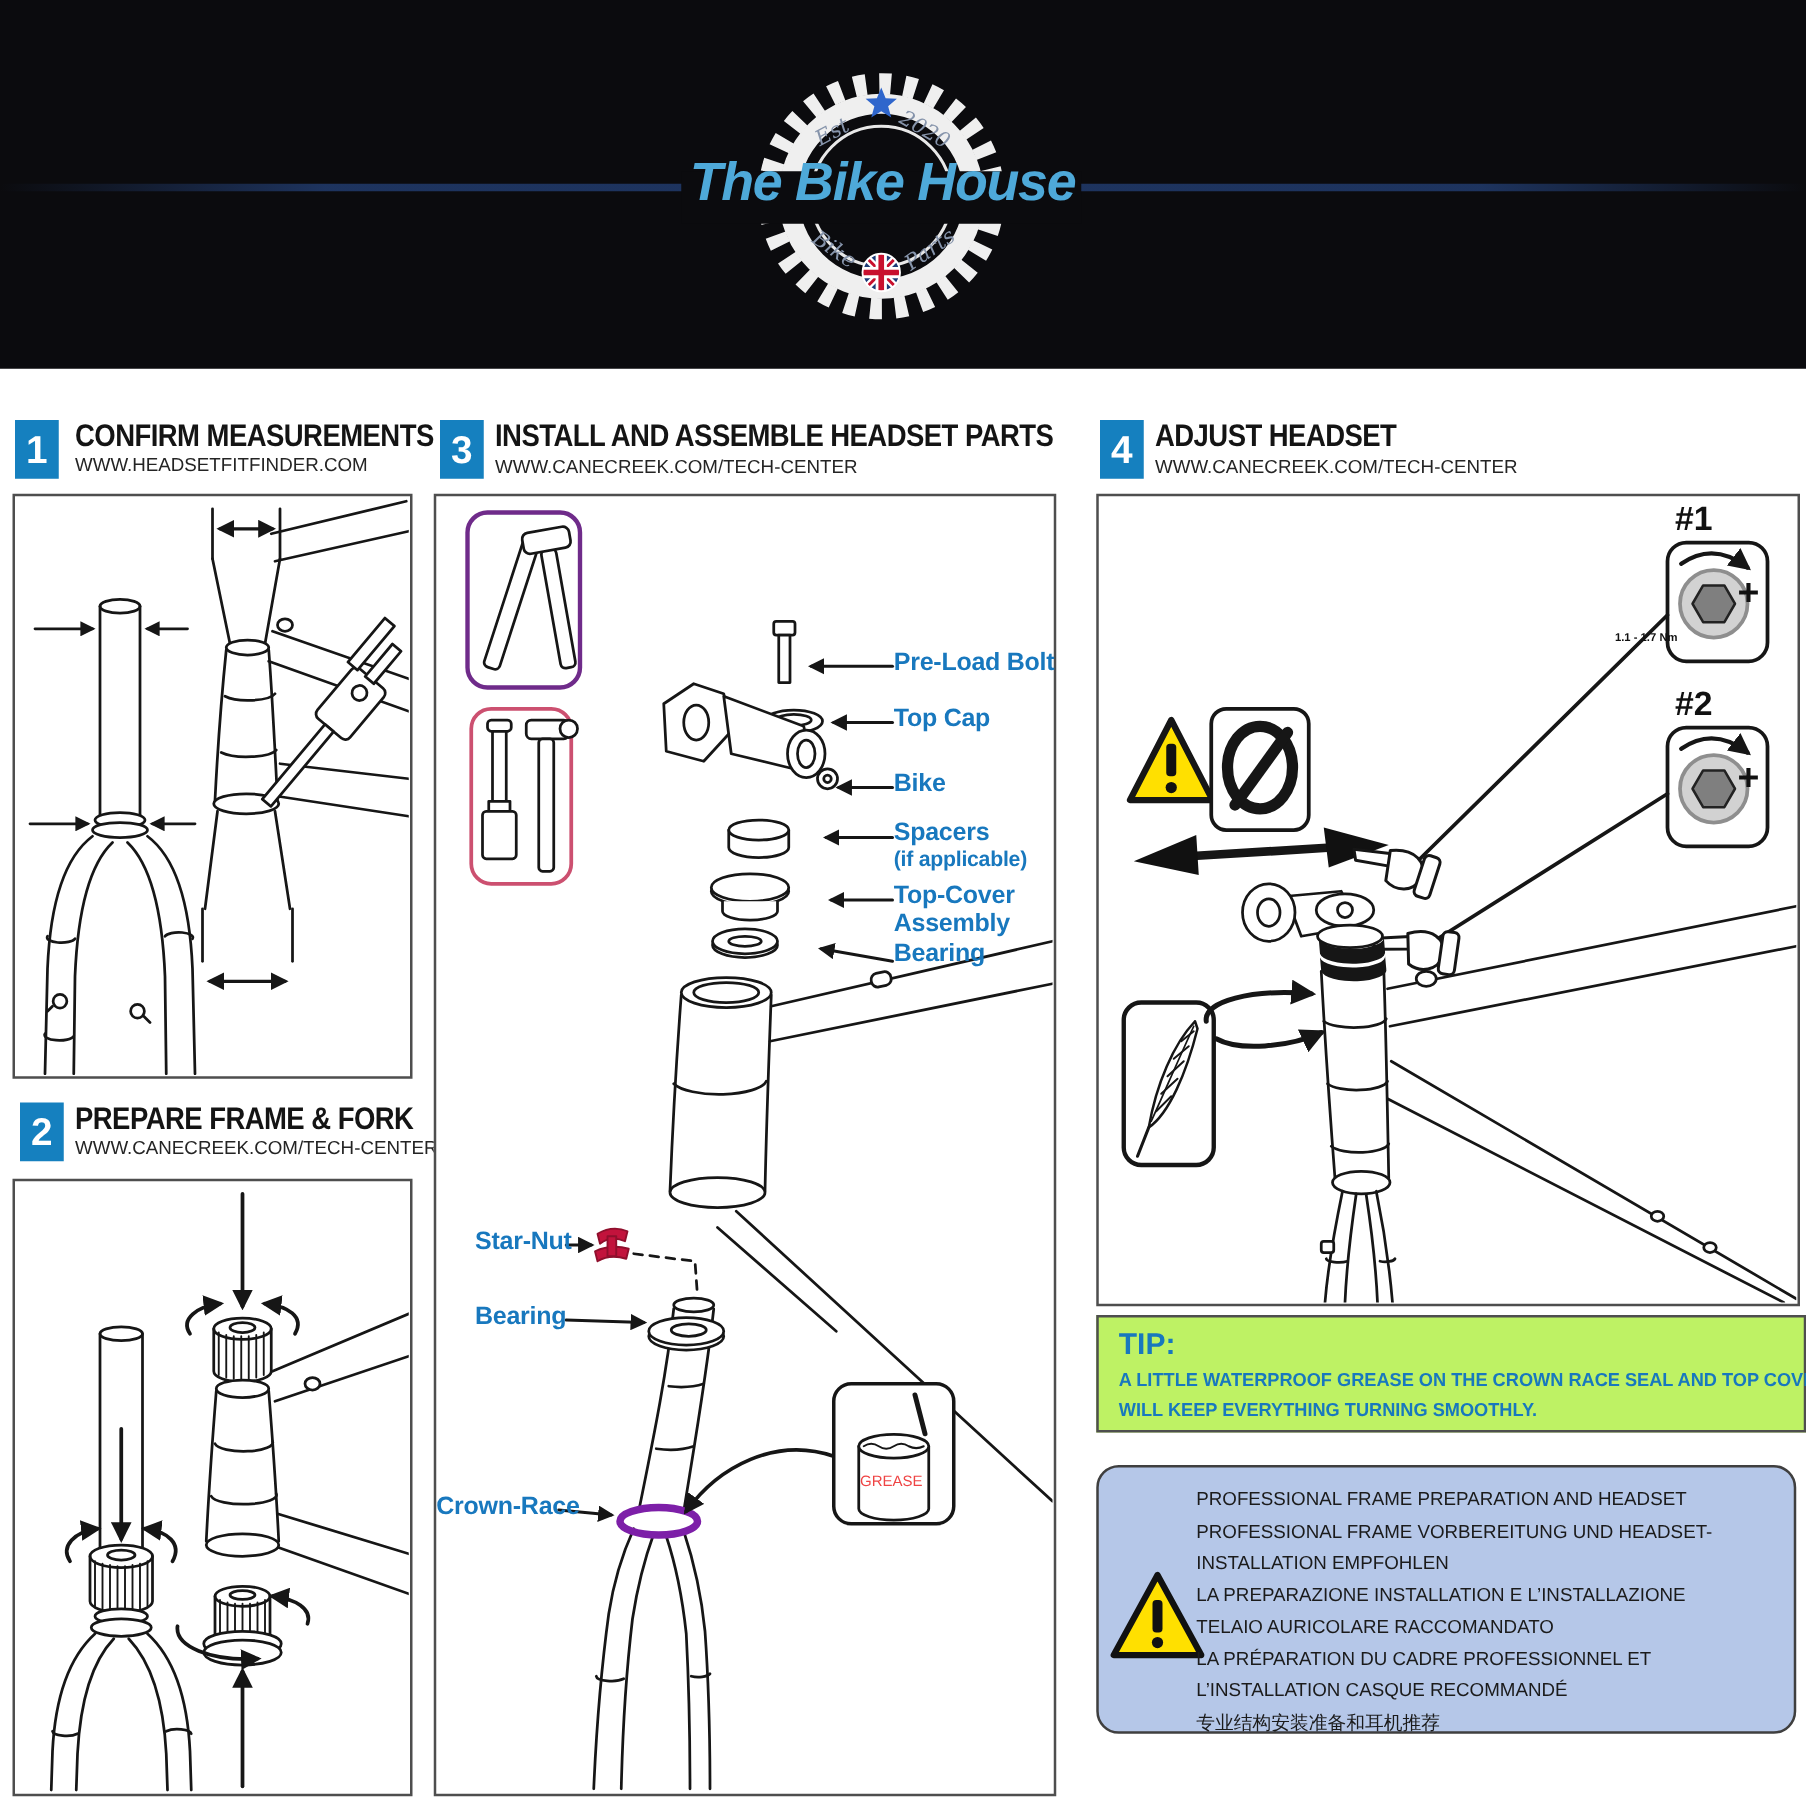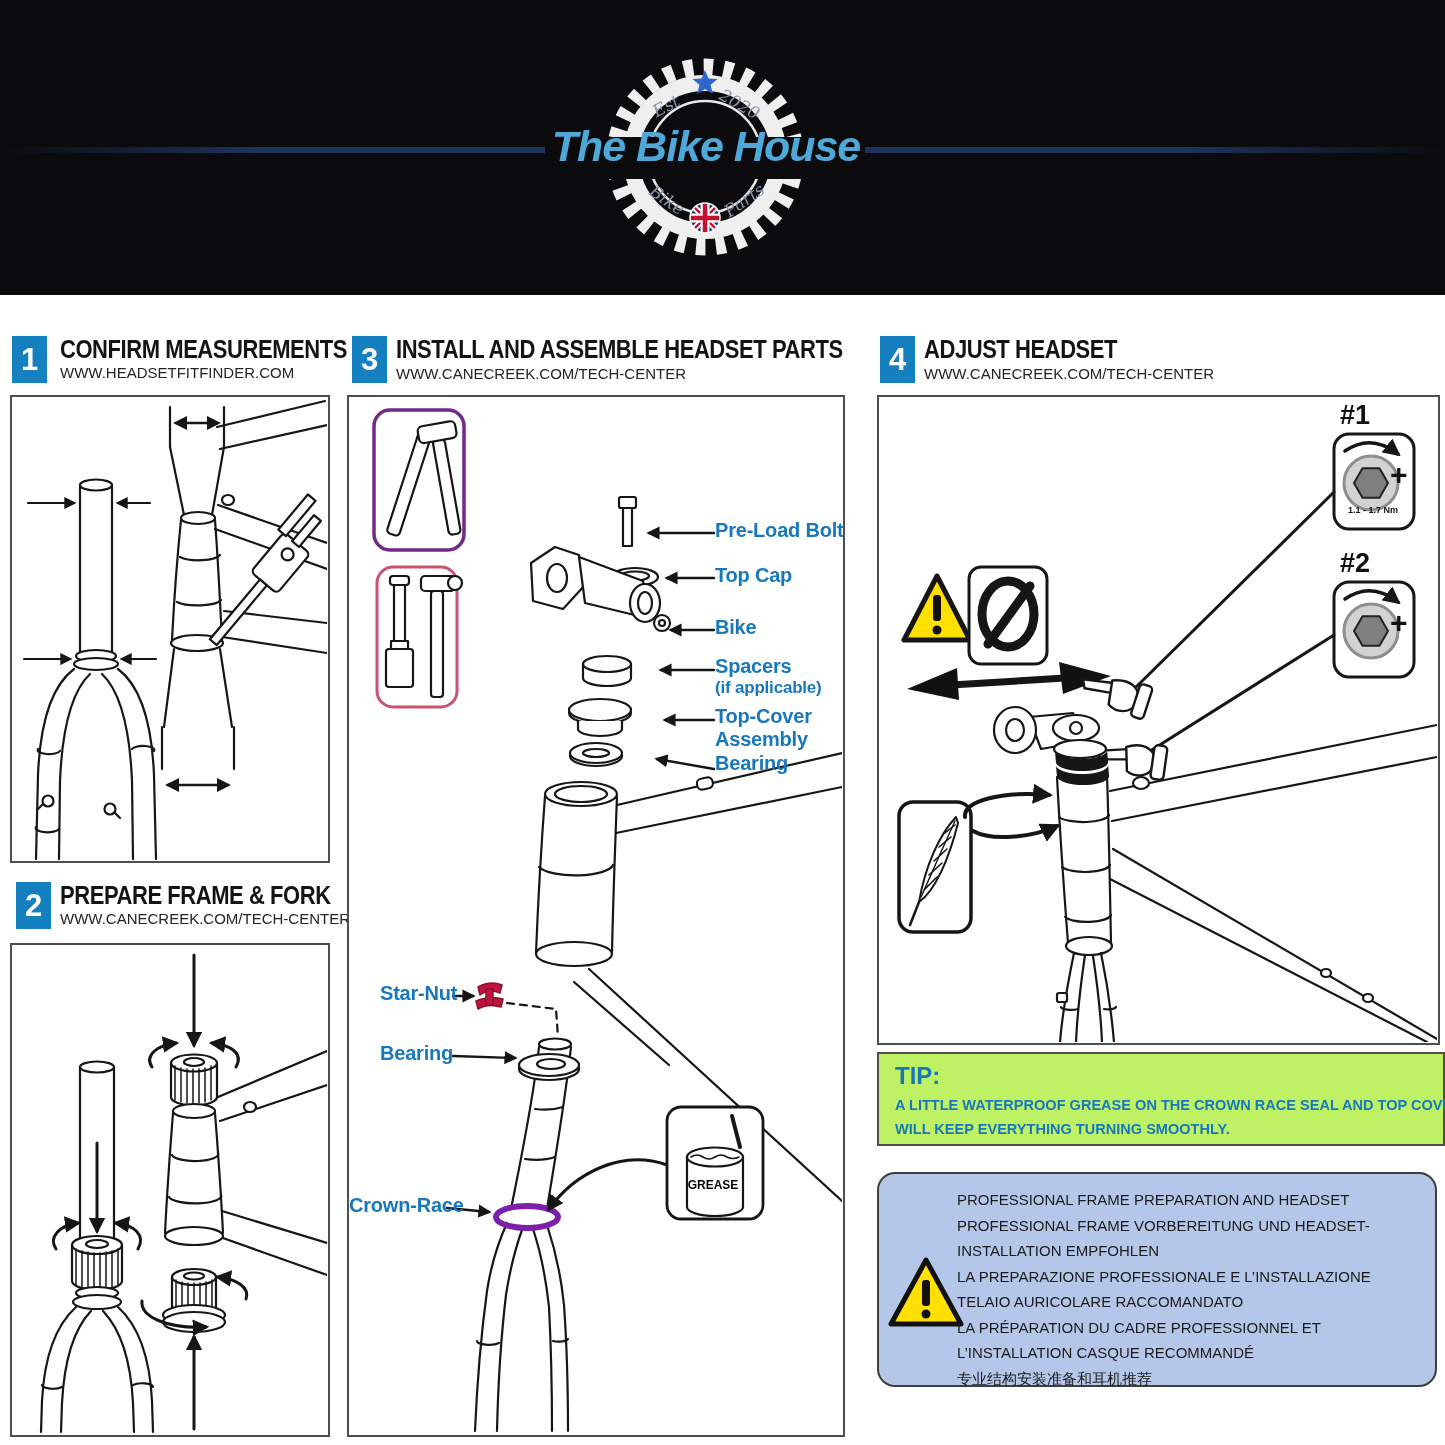"1.1 - 1.7 Nm" div.abs { left: 1338px -> 1282px }
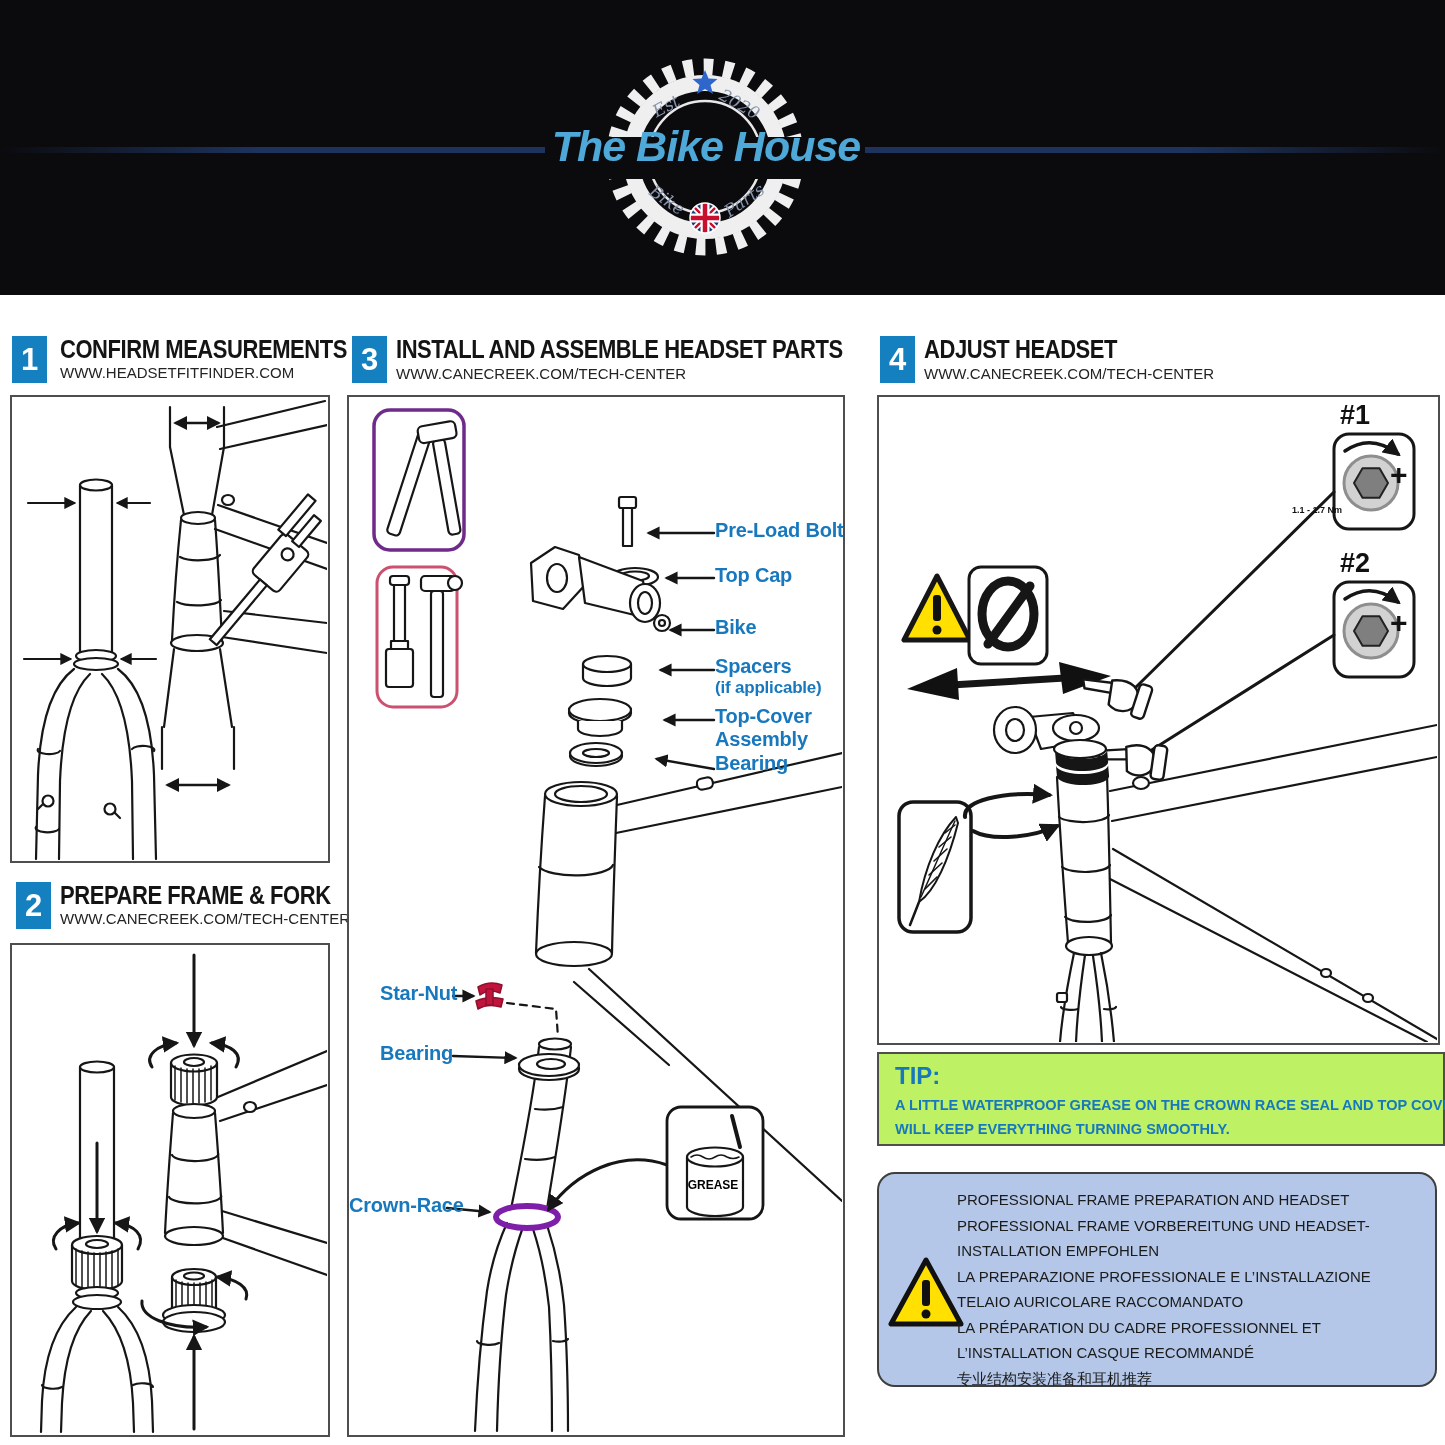"GREASE" .grease-txt { color: #000000 -> #ef4444; font-weight: 700 -> 400 }
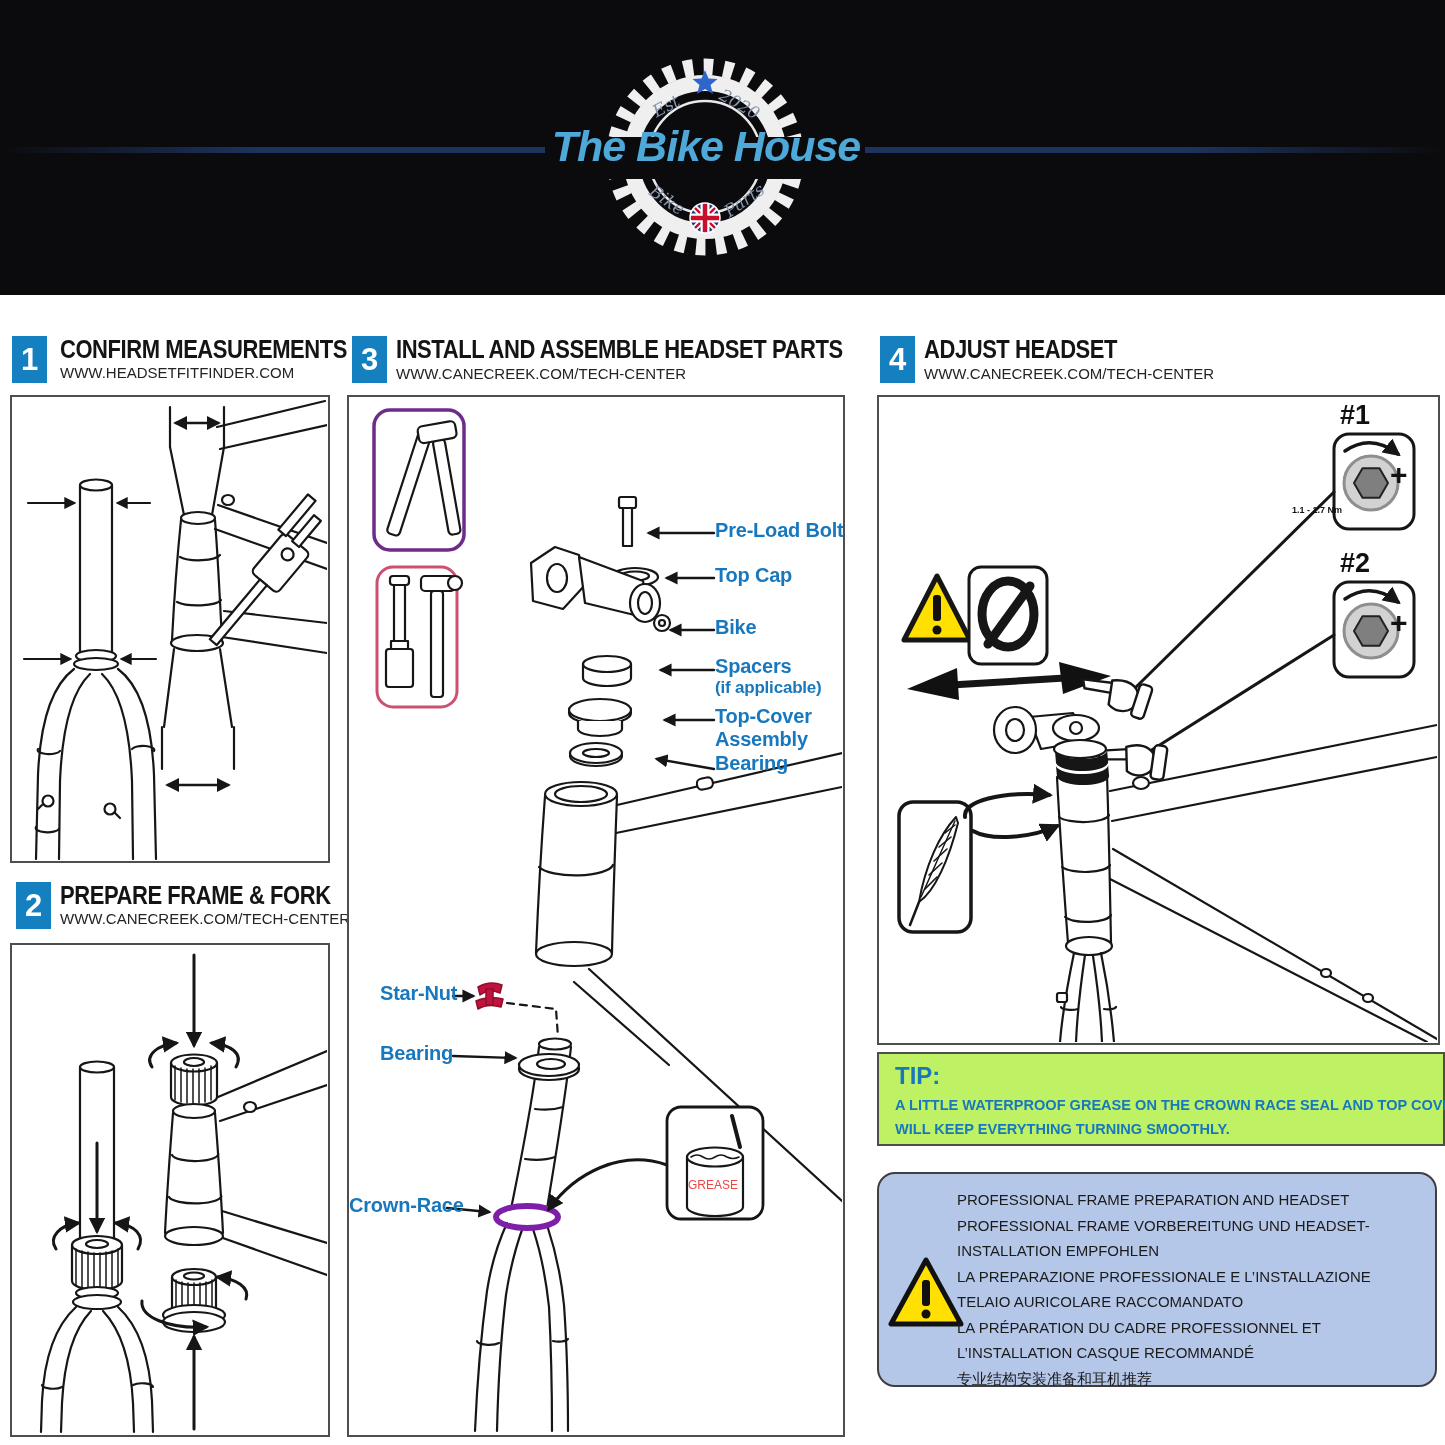"LA PREPARAZIONE PROFESSIONALE E" div.warn-line { text: PROFESSIONALE -> INSTALLATION }
